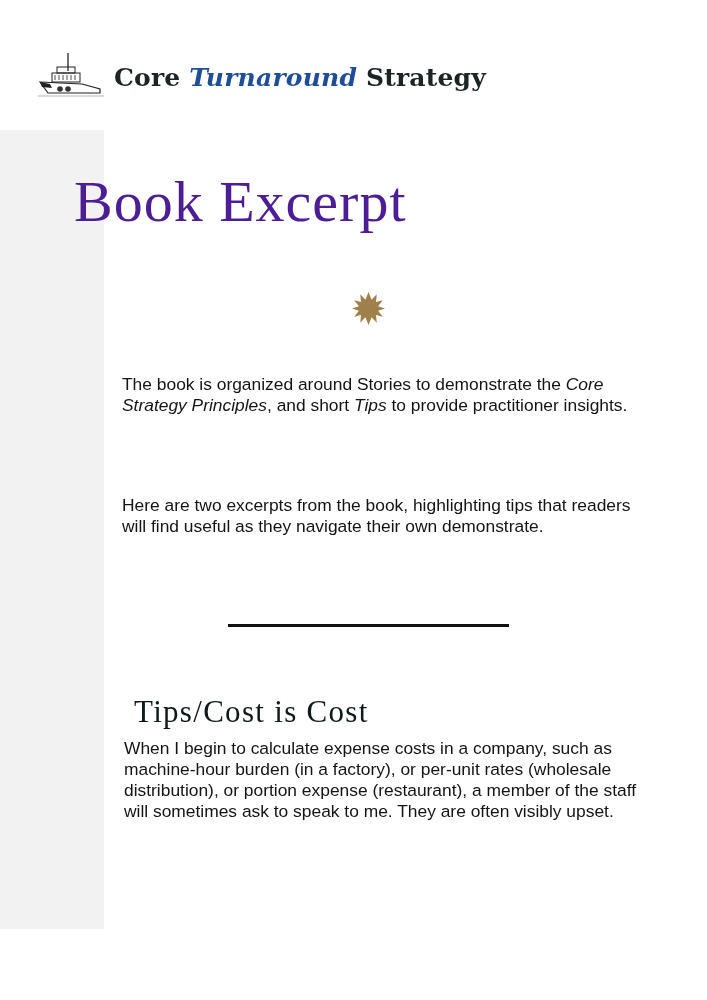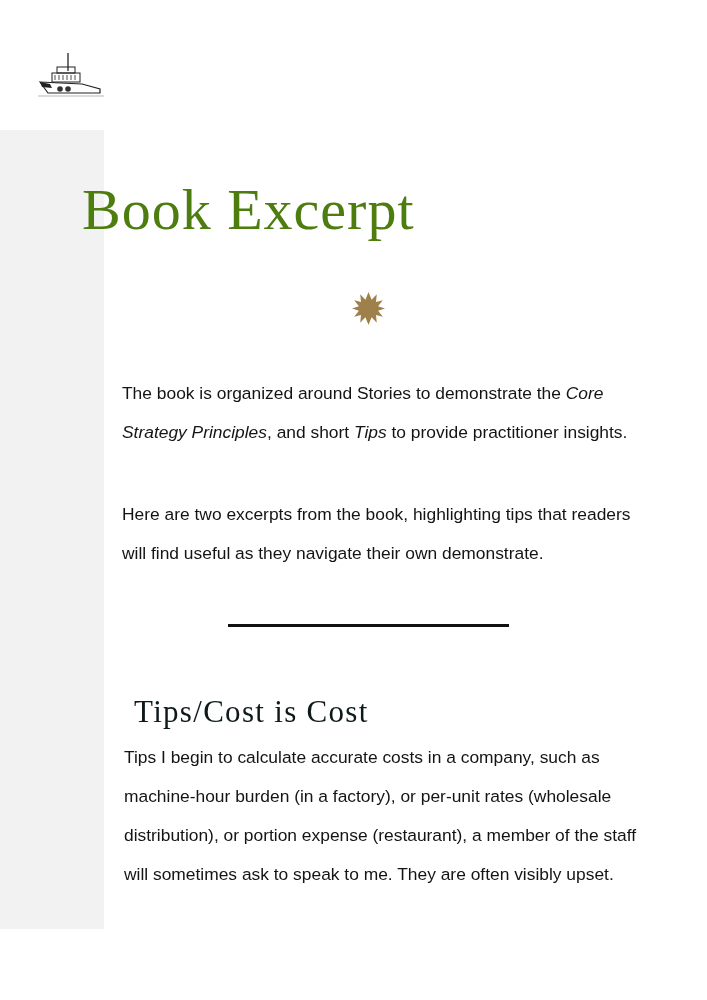"Core Turnaround Strategy" div.brand { html: none -> <div><span>Core </span><span>Turnaround</span><span> Strategy</span></div> }
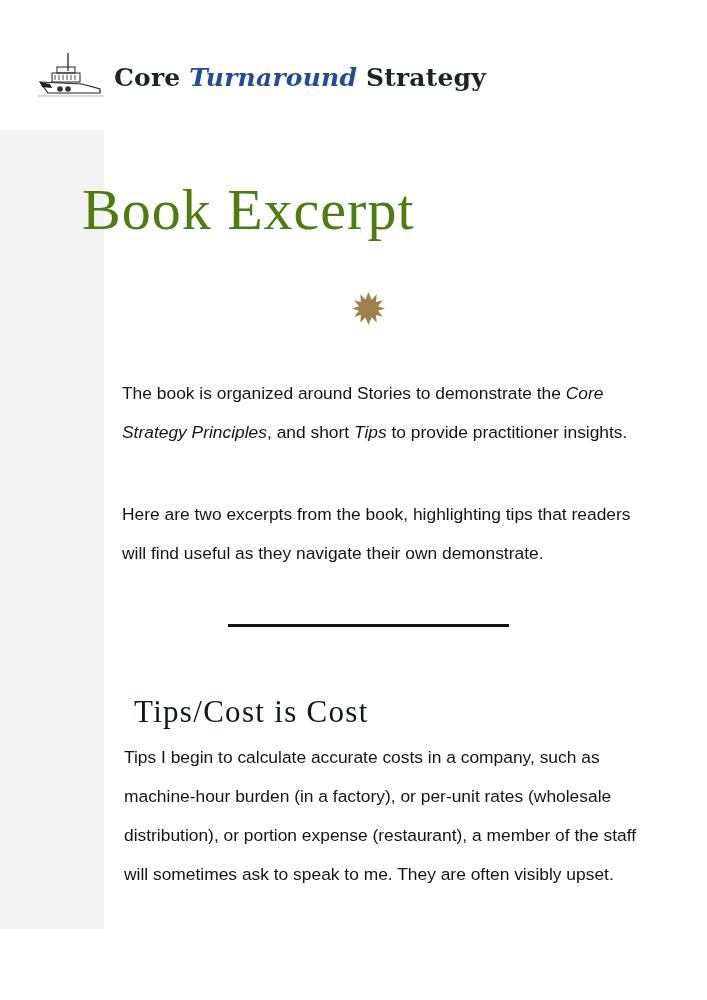"Book Excerpt" .page-title { color: #4d7c0f -> #4c1d95; margin: 12px -> 4px }
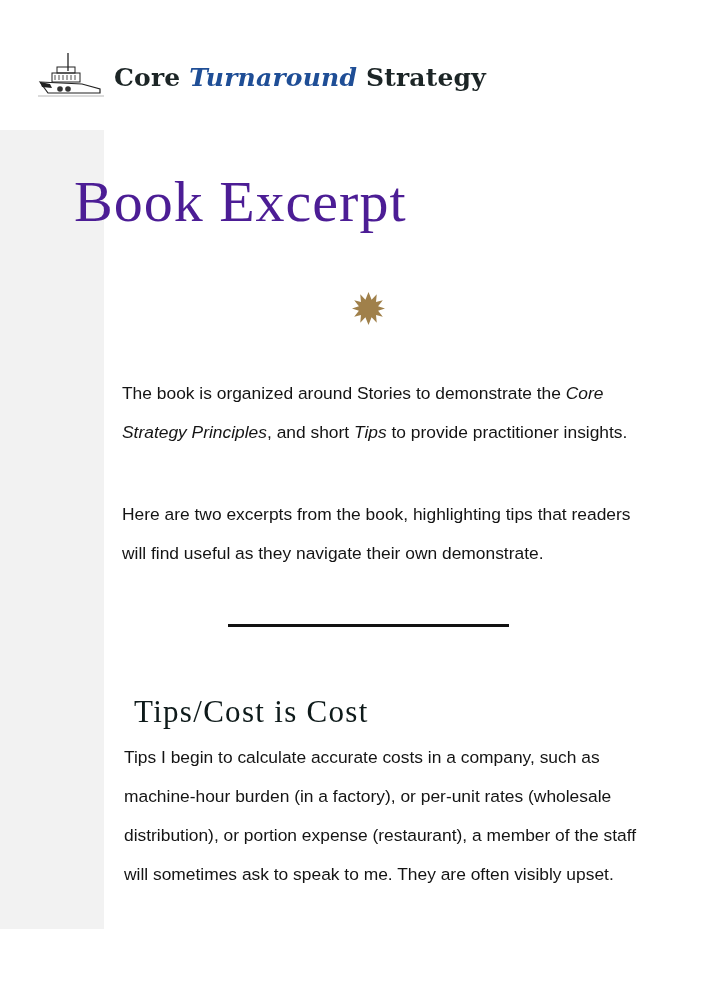"The book is organized around" .para { line-height: 39px -> 21px }
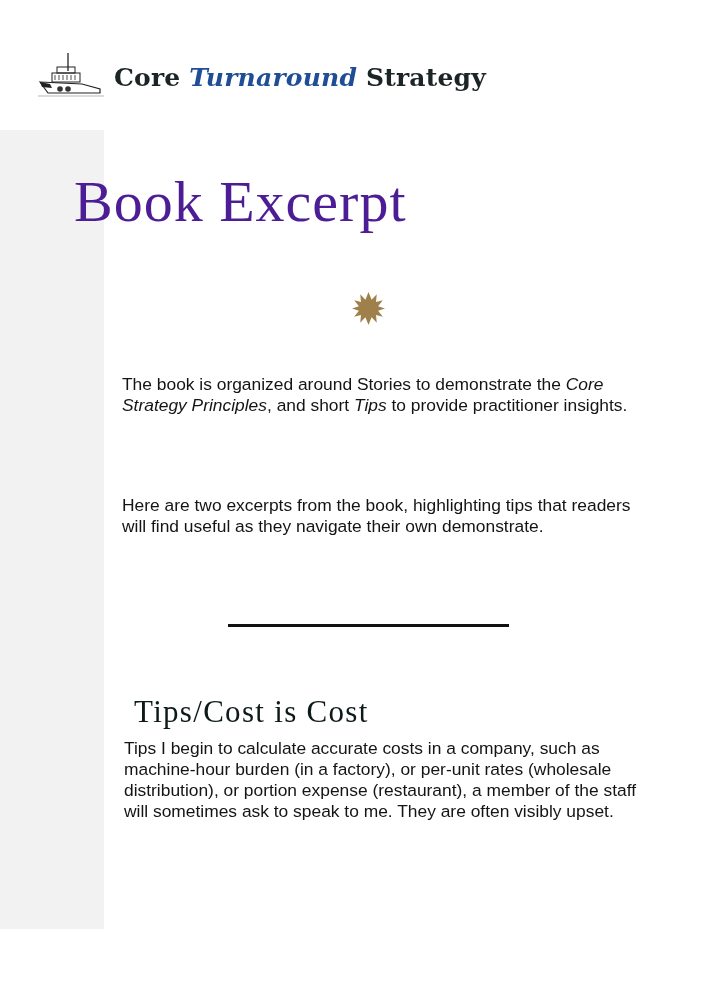"Tips I begin to calculate" p.para { text: Tips I begin to calculate accurate -> When I begin to calculate expense }
